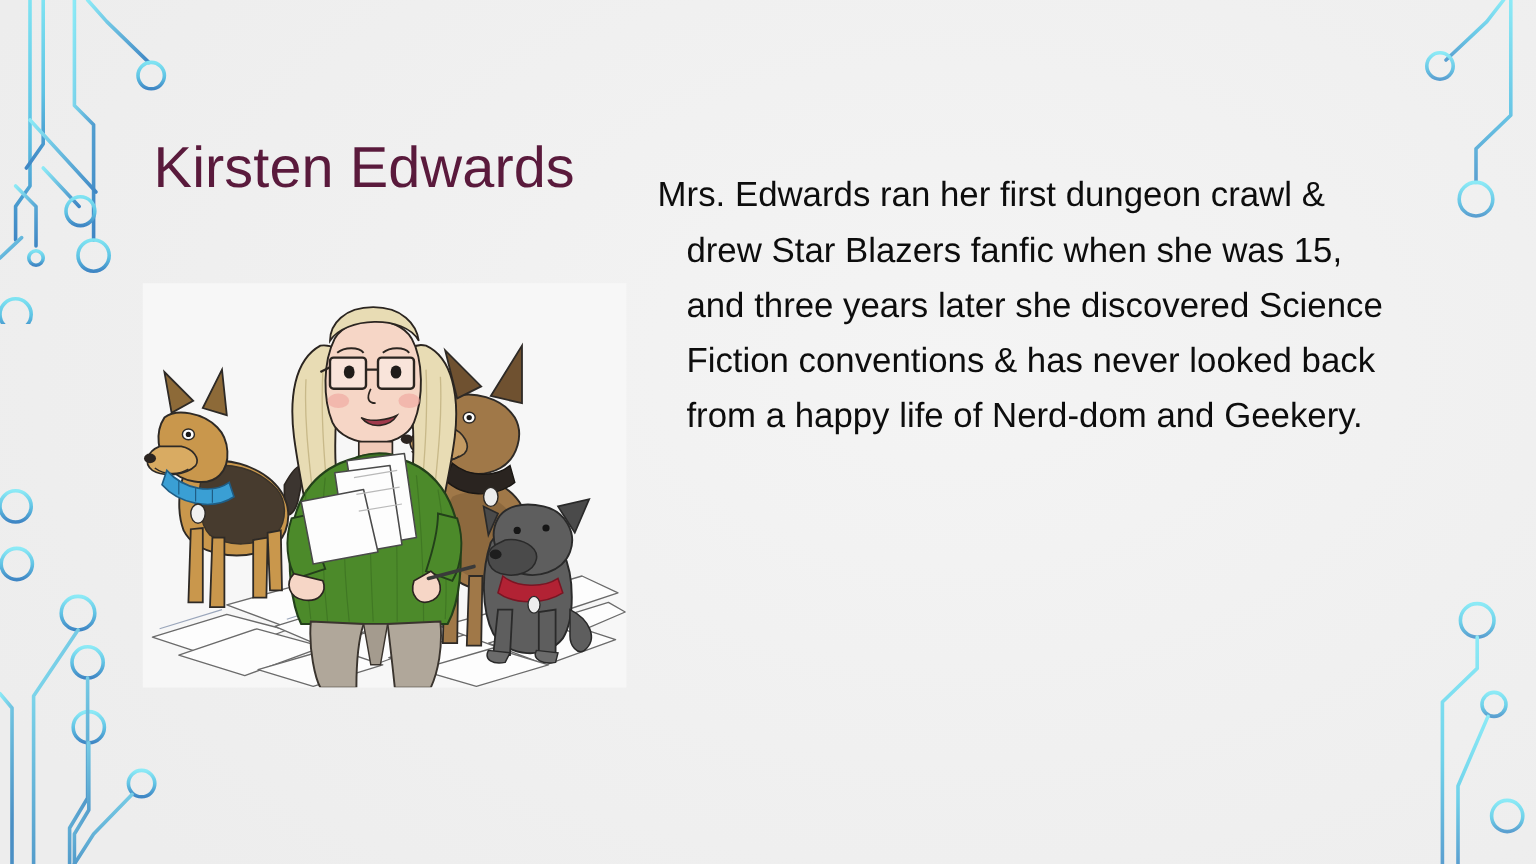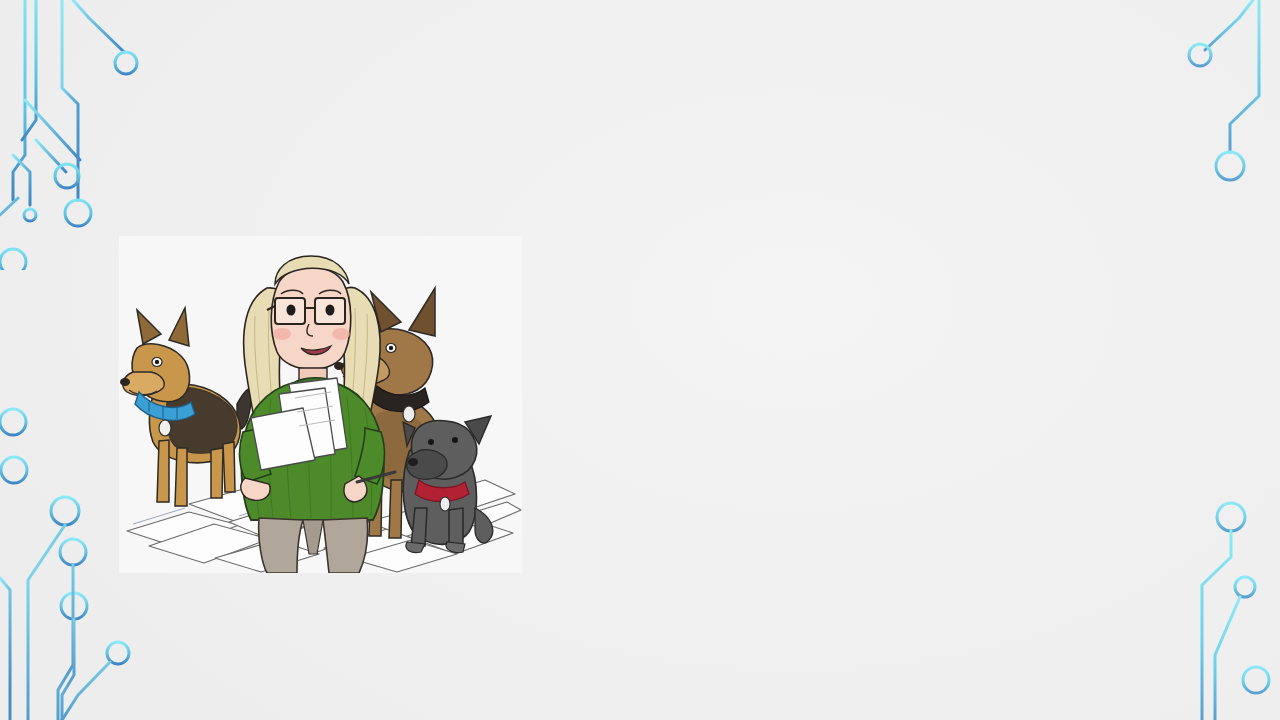"Kirsten Edwards" div.title { html: none -> <div>Kirsten Edwards</div> }
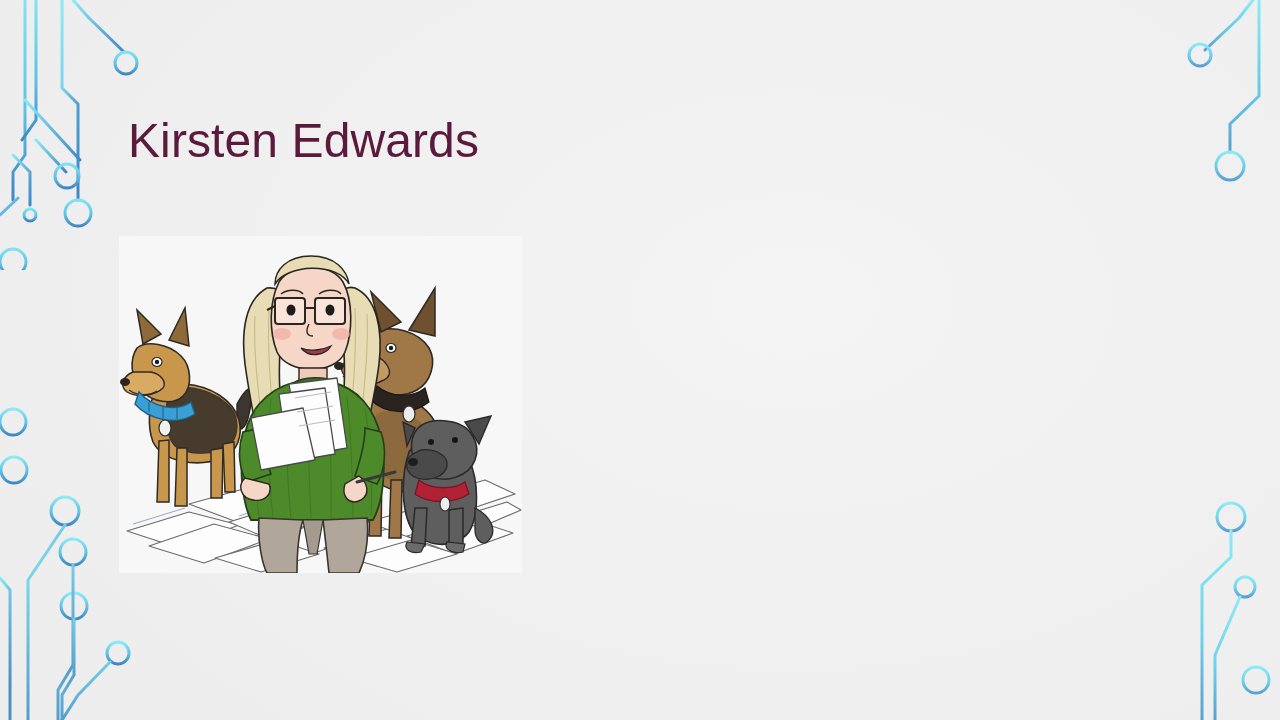"Mrs. Edwards ran her first" p { html: none -> <p>Mrs. Edwards ran her first dungeon crawl &amp; drew Star Blazers fanfic when she was 15, and three years later she discovered Science Fiction conventions &amp; has never looked back from a happy life of Nerd-dom and Geekery.</p> }
